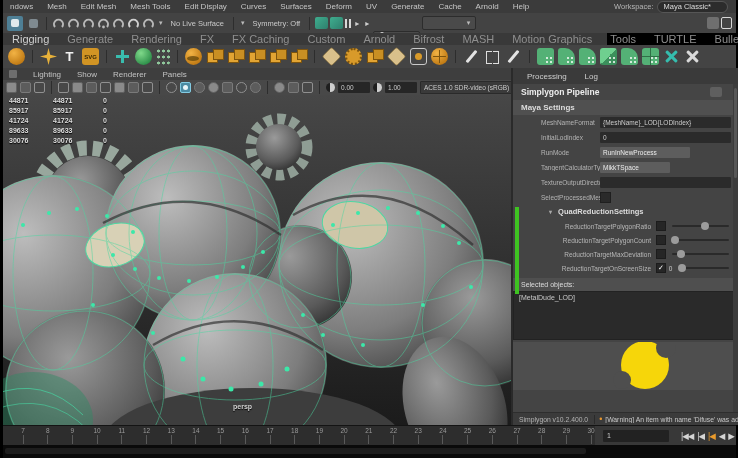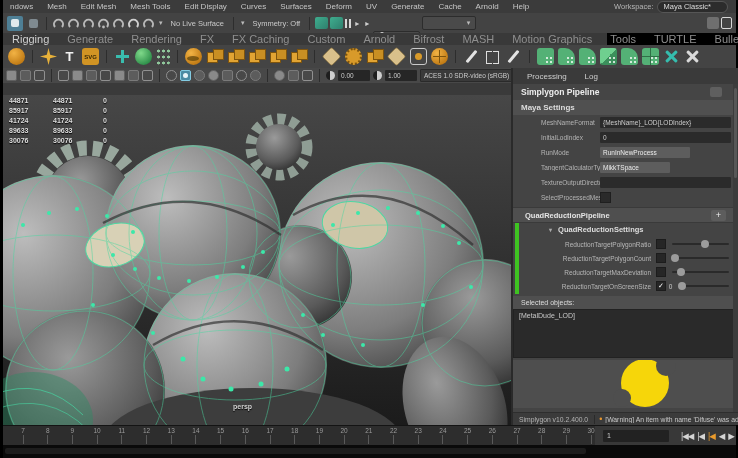"Lighting" div { html: none -> <div> <span></span> <span>Lighting</span> <span>Show</span> <span>Renderer</span> <span>Panels</span> </div> }
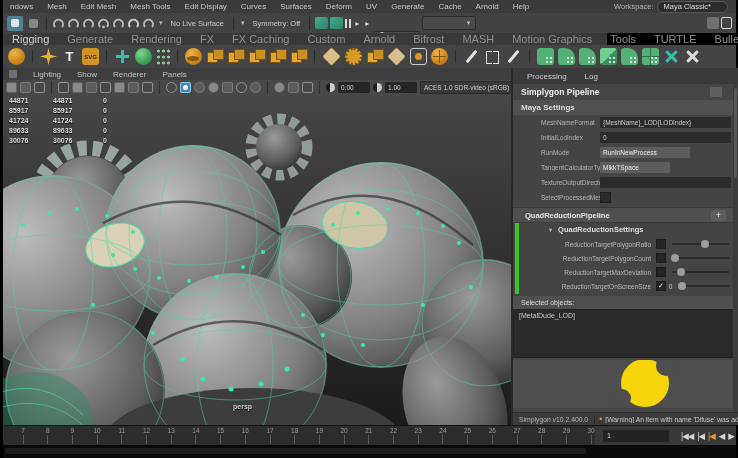"QuadReductionPipeline" div { html: <div> <span>QuadReductionPipeline</span> <span>+</span> </div> -> none }
